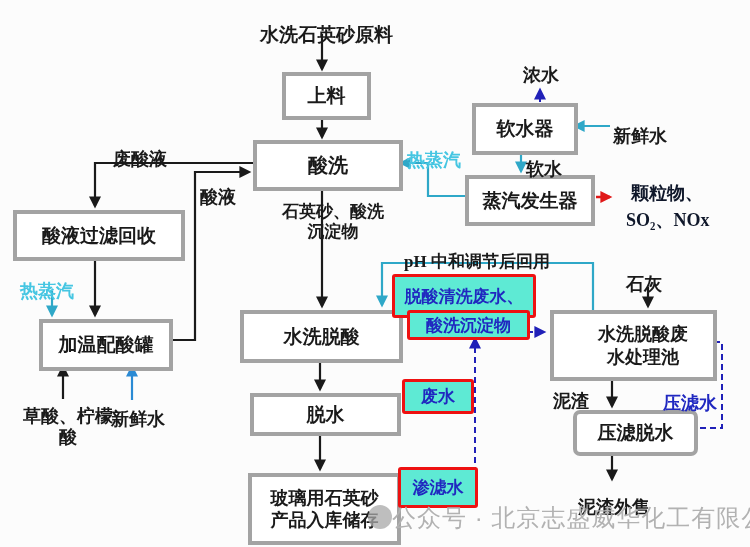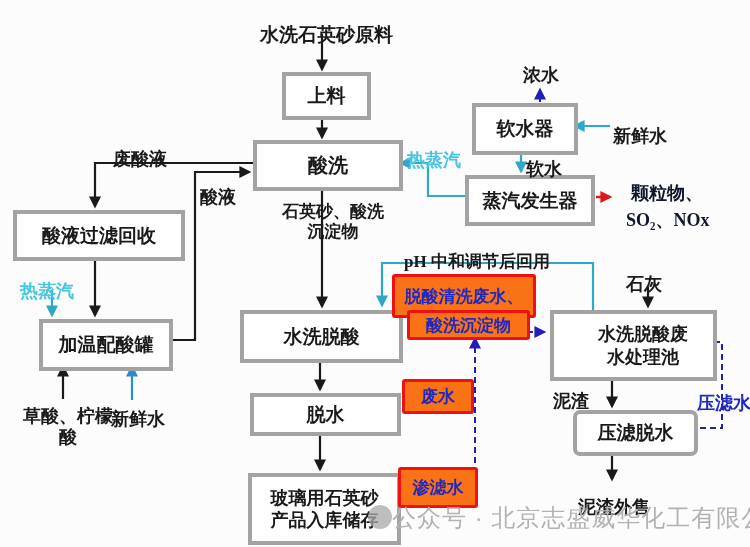"脱酸清洗废水、" .hl { background: #f97316 -> #5eead4 }
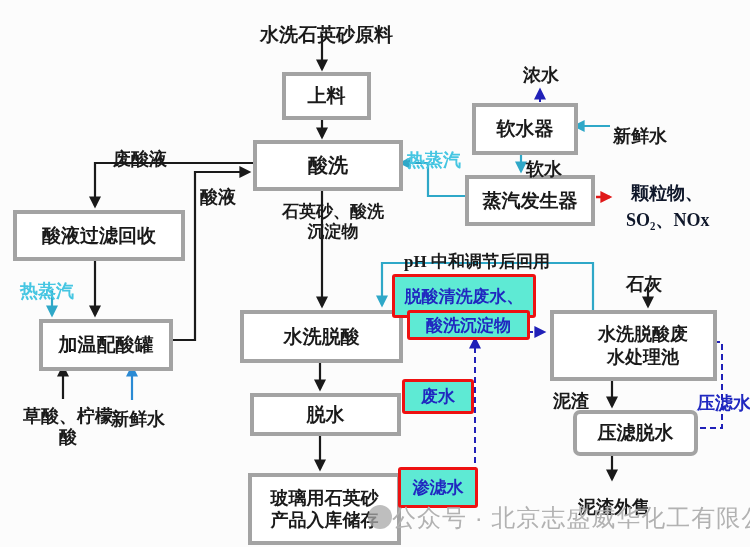"压滤水" div.lbl { left: 697px -> 663px }
